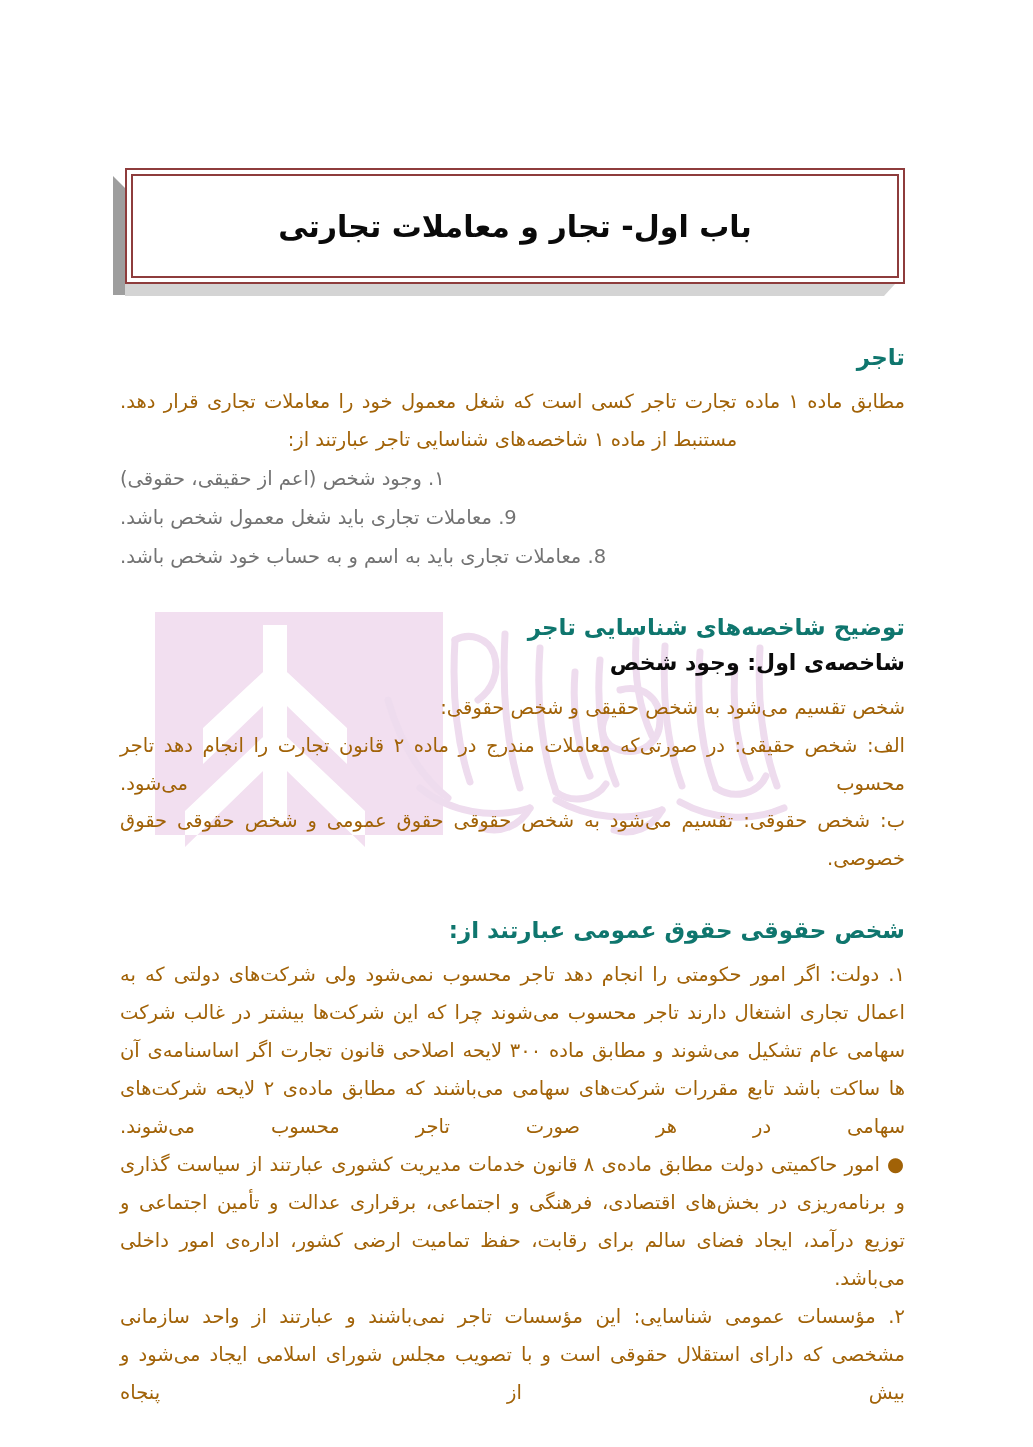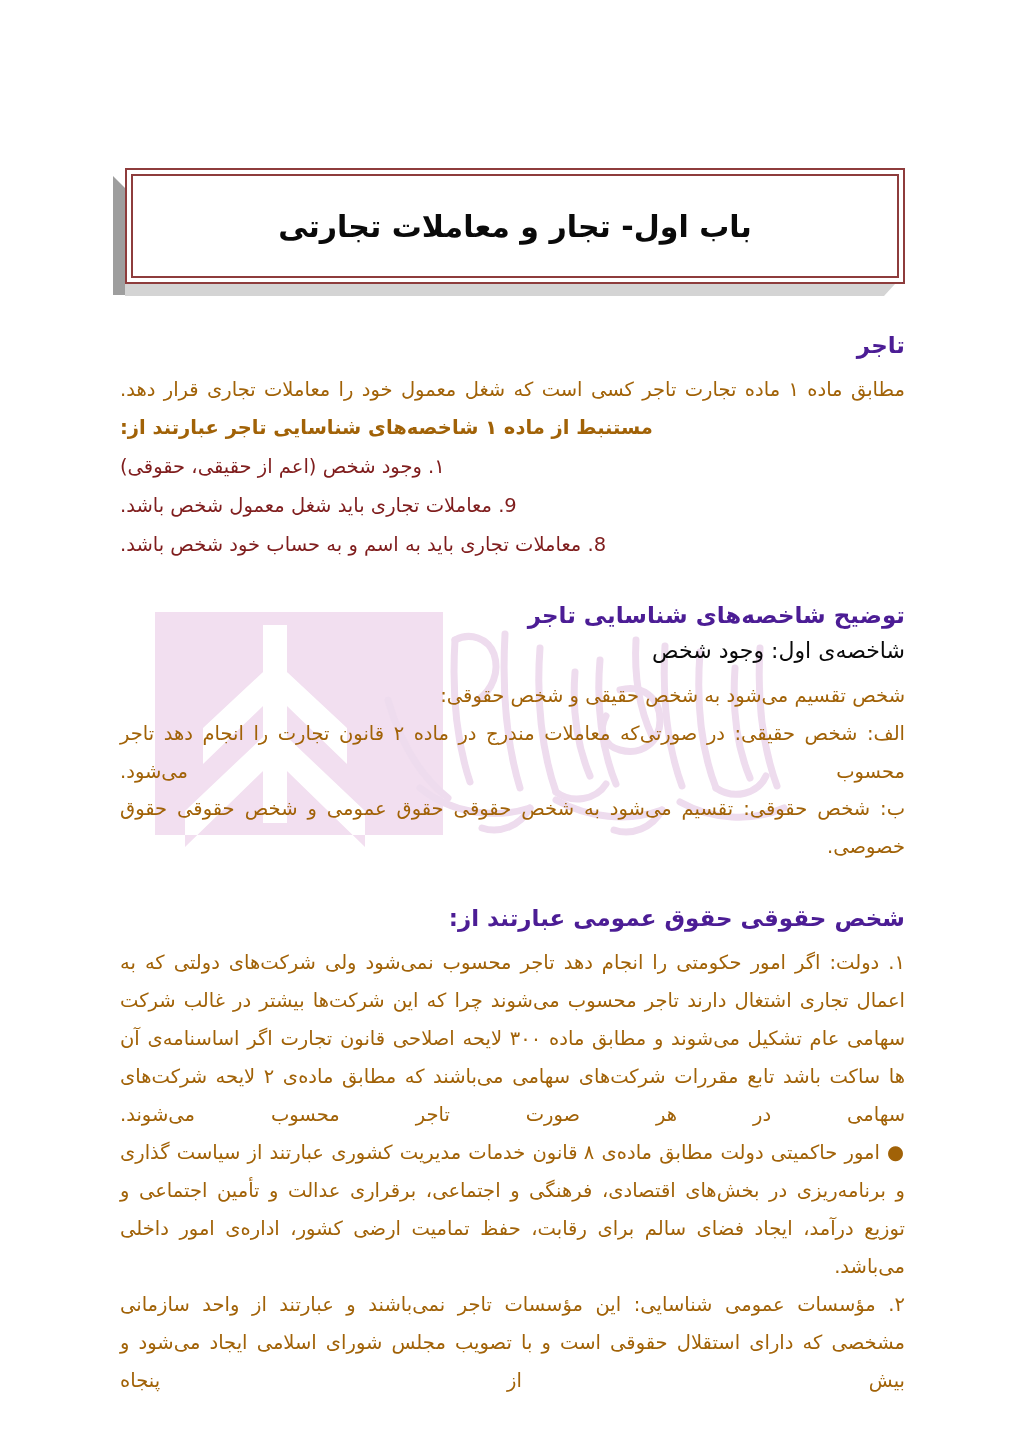"باب اول- تجار و معاملات" .title-box-wrap { margin: 0 0 0 auto -> 0 0 12px auto }
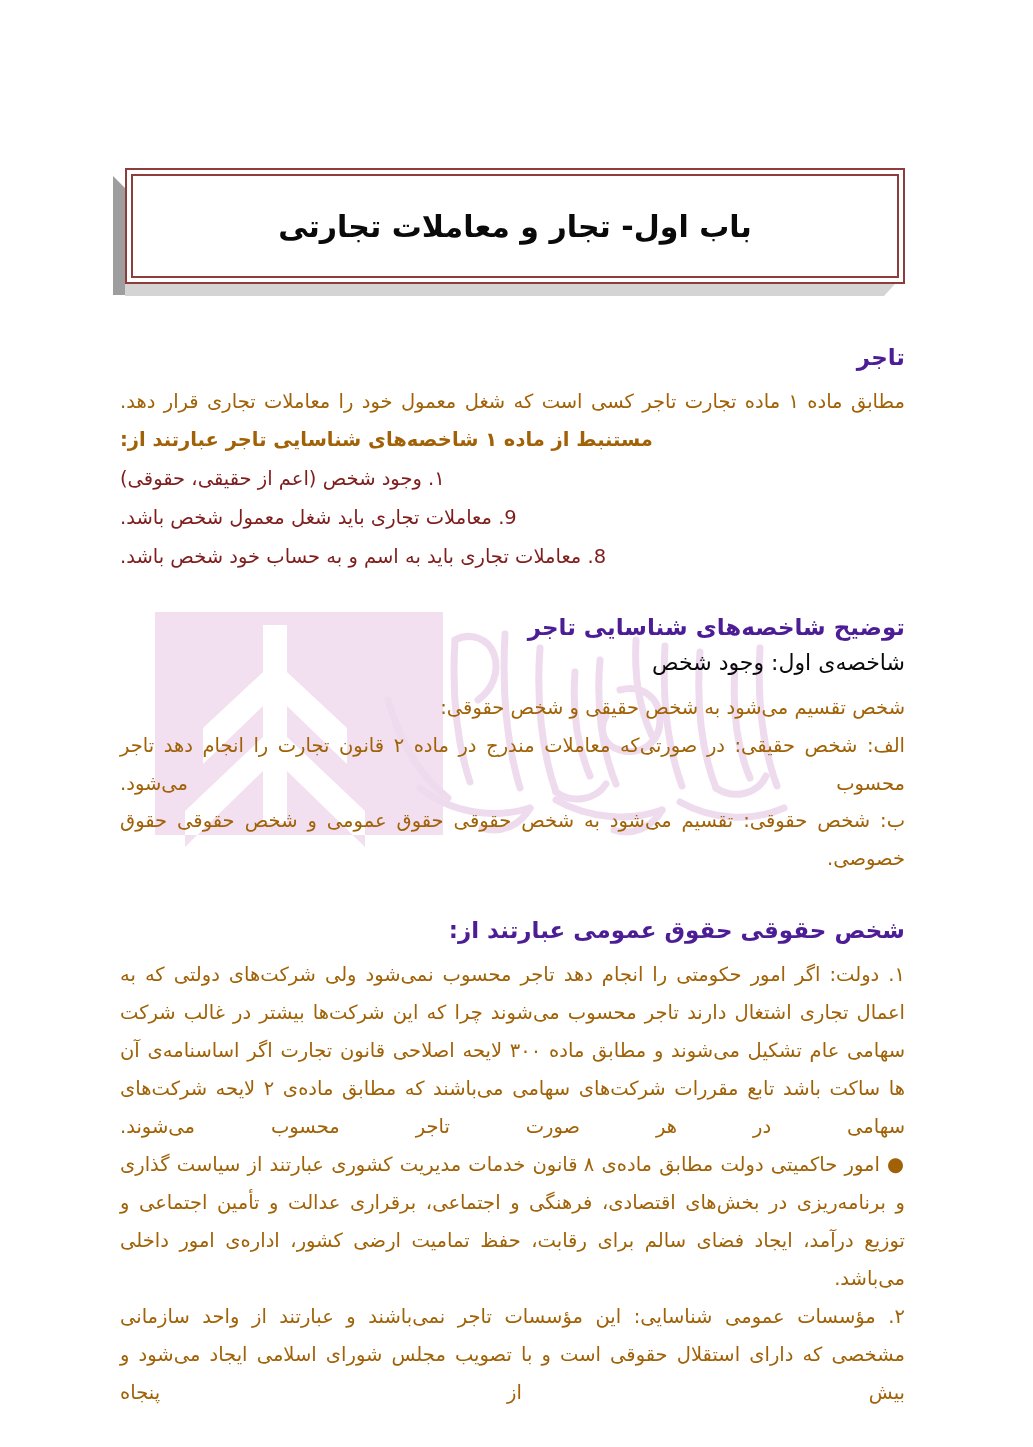"تاجر" .section-heading { color: #4c1d95 -> #0f766e }
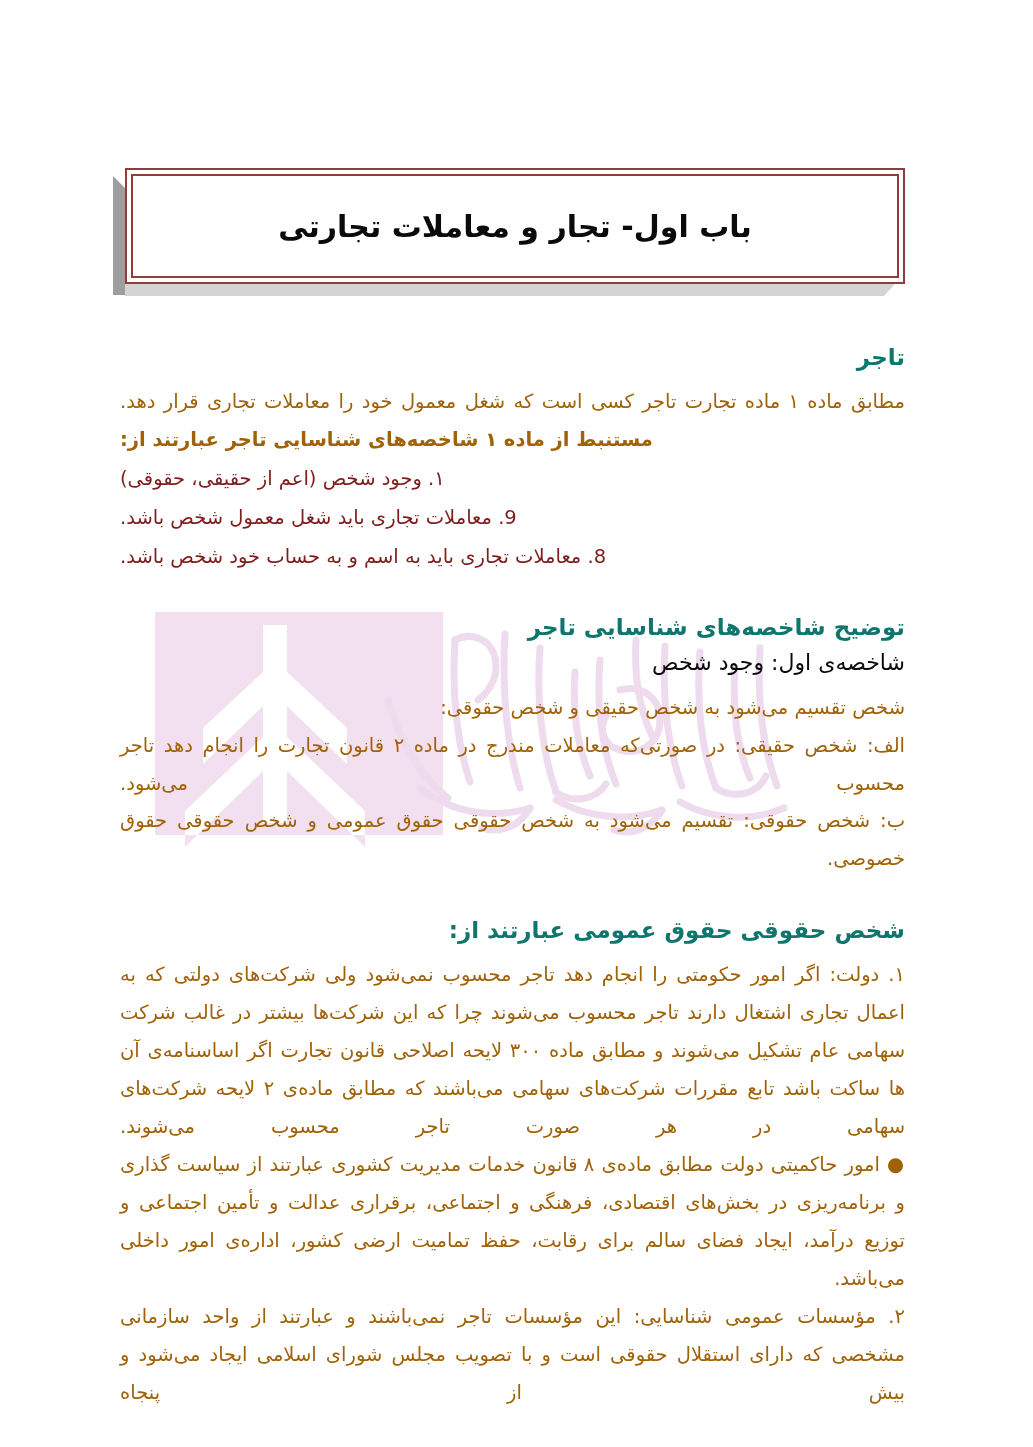"مستنبط از ماده ۱ شاخصه‌های" p.para { font-weight: bold -> none; text-align: left -> center }
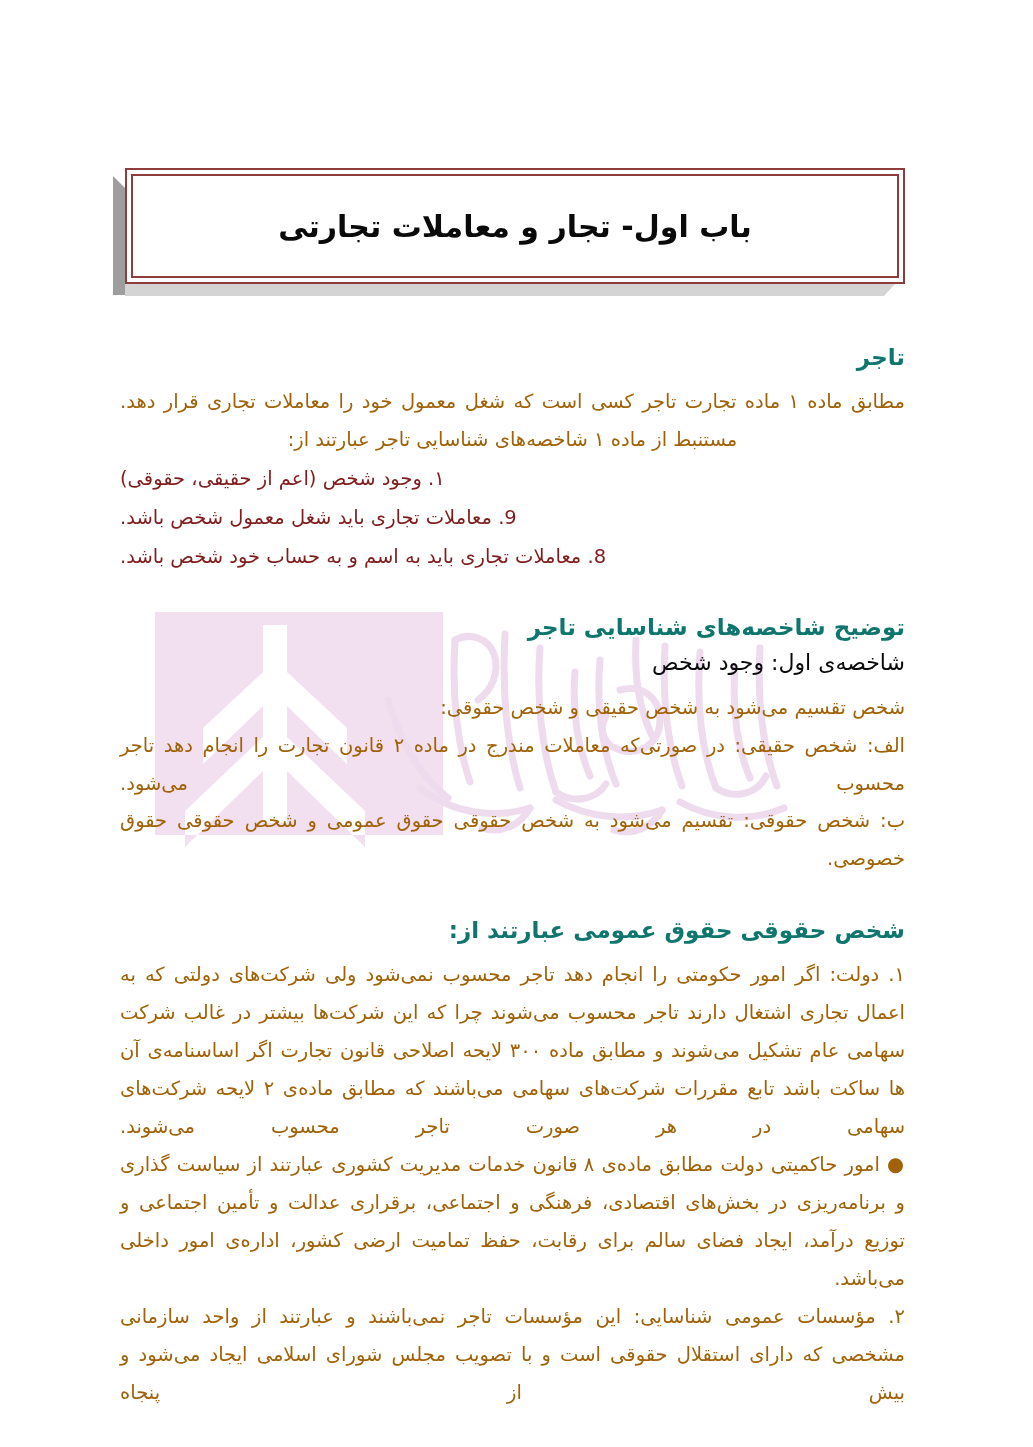"۱. وجود شخص (اعم از" .list-block li { color: #7f1d1d -> #737373 }
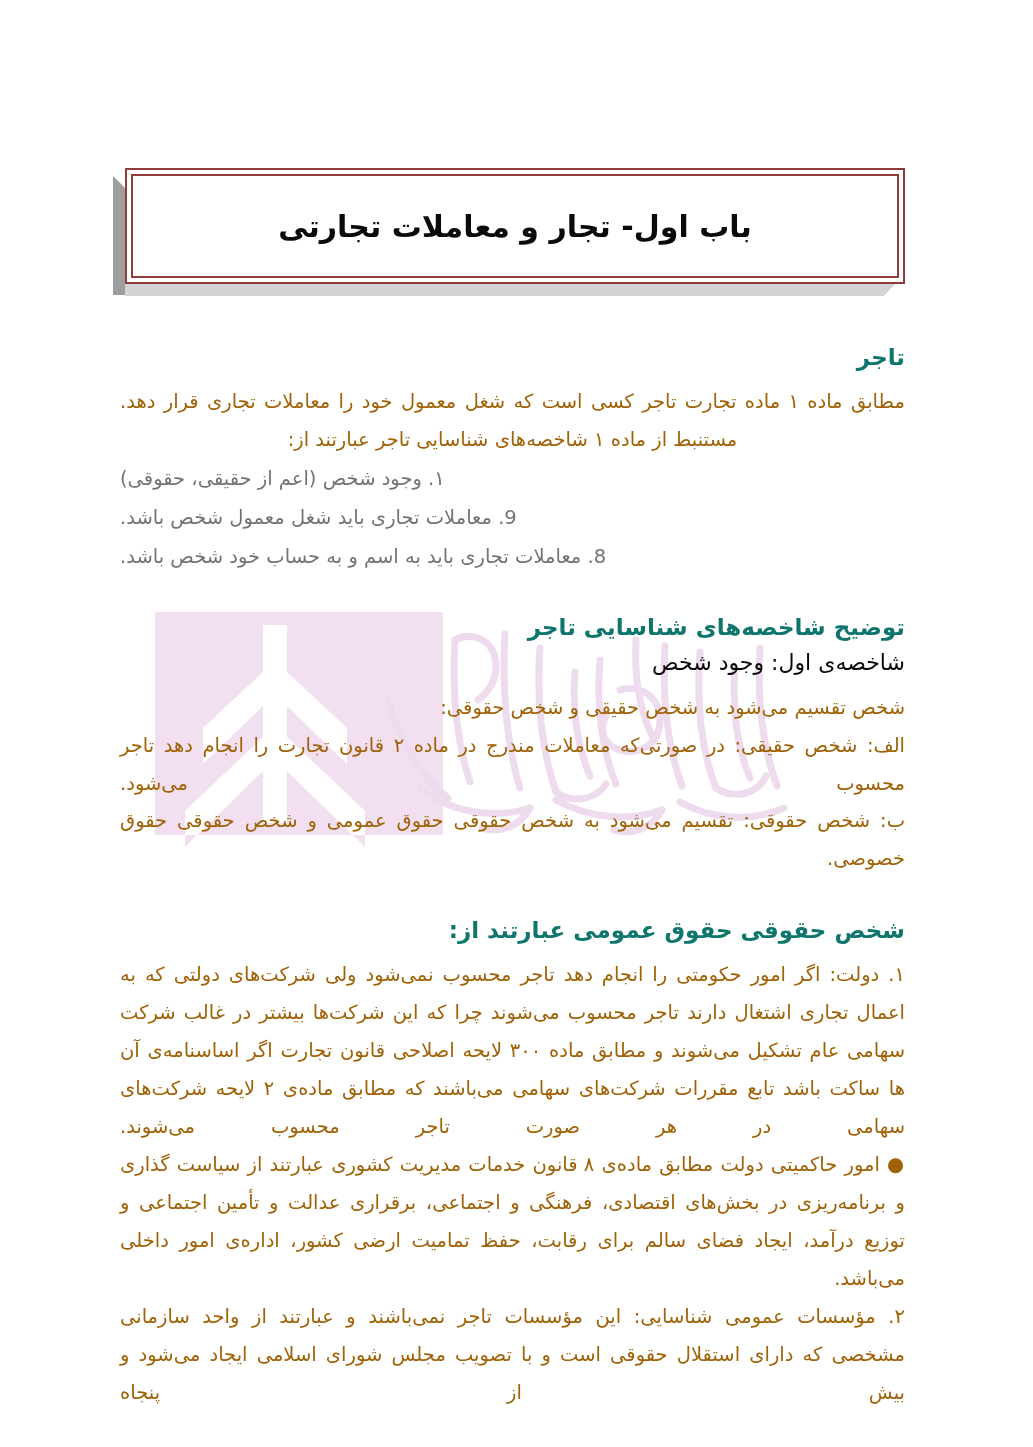"شاخصه‌ی اول: وجود شخص" .sub-heading { font-weight: normal -> bold }
